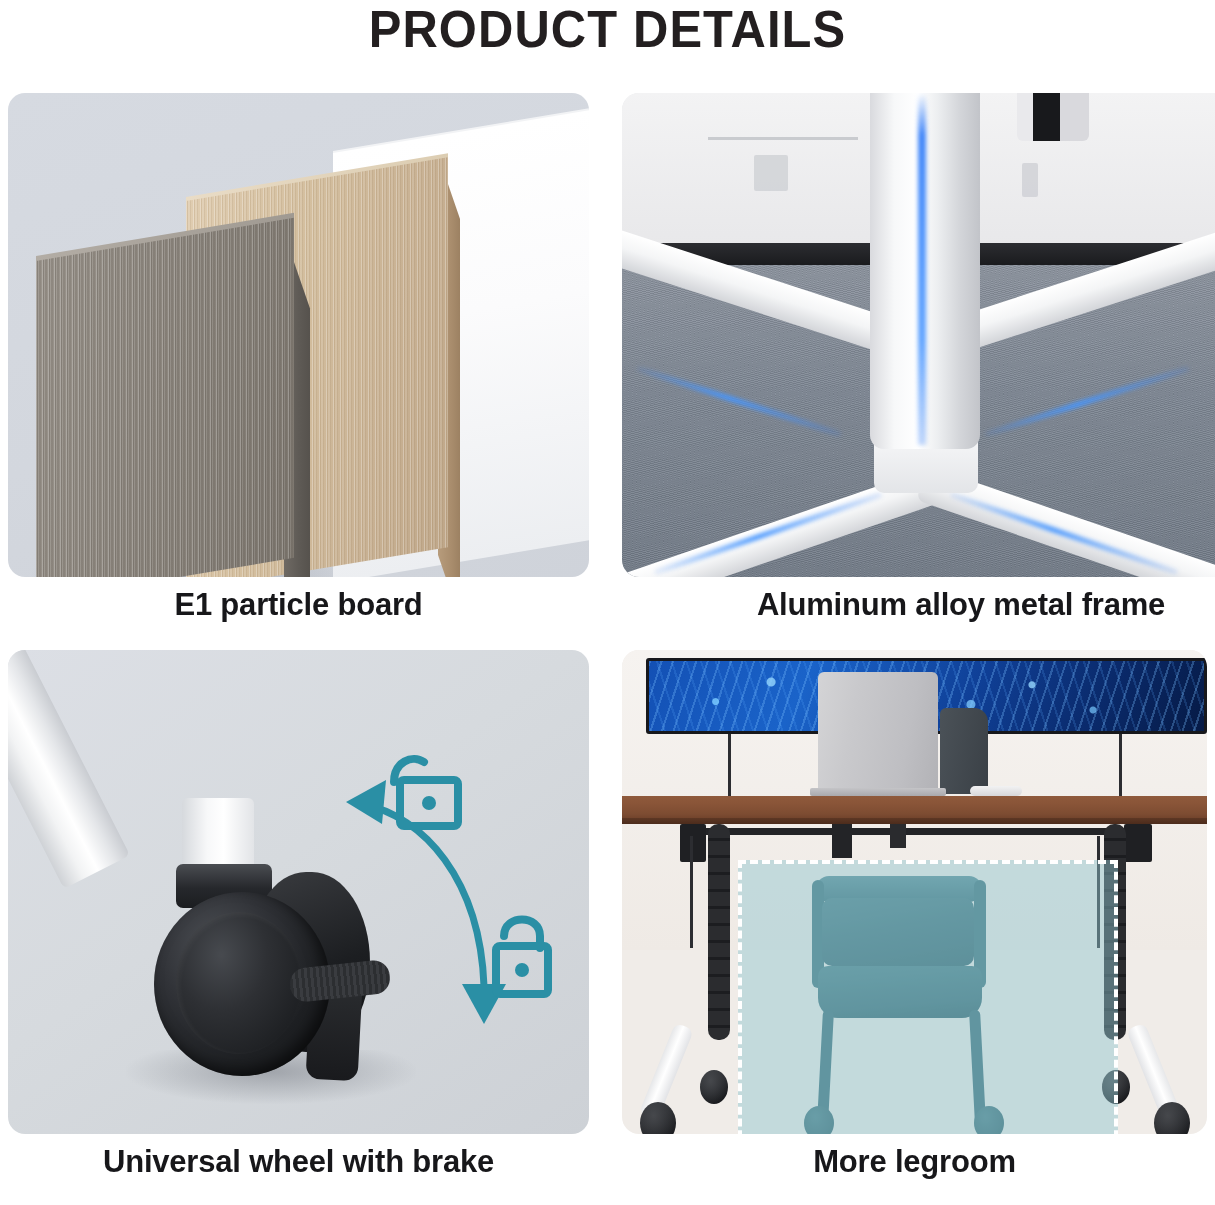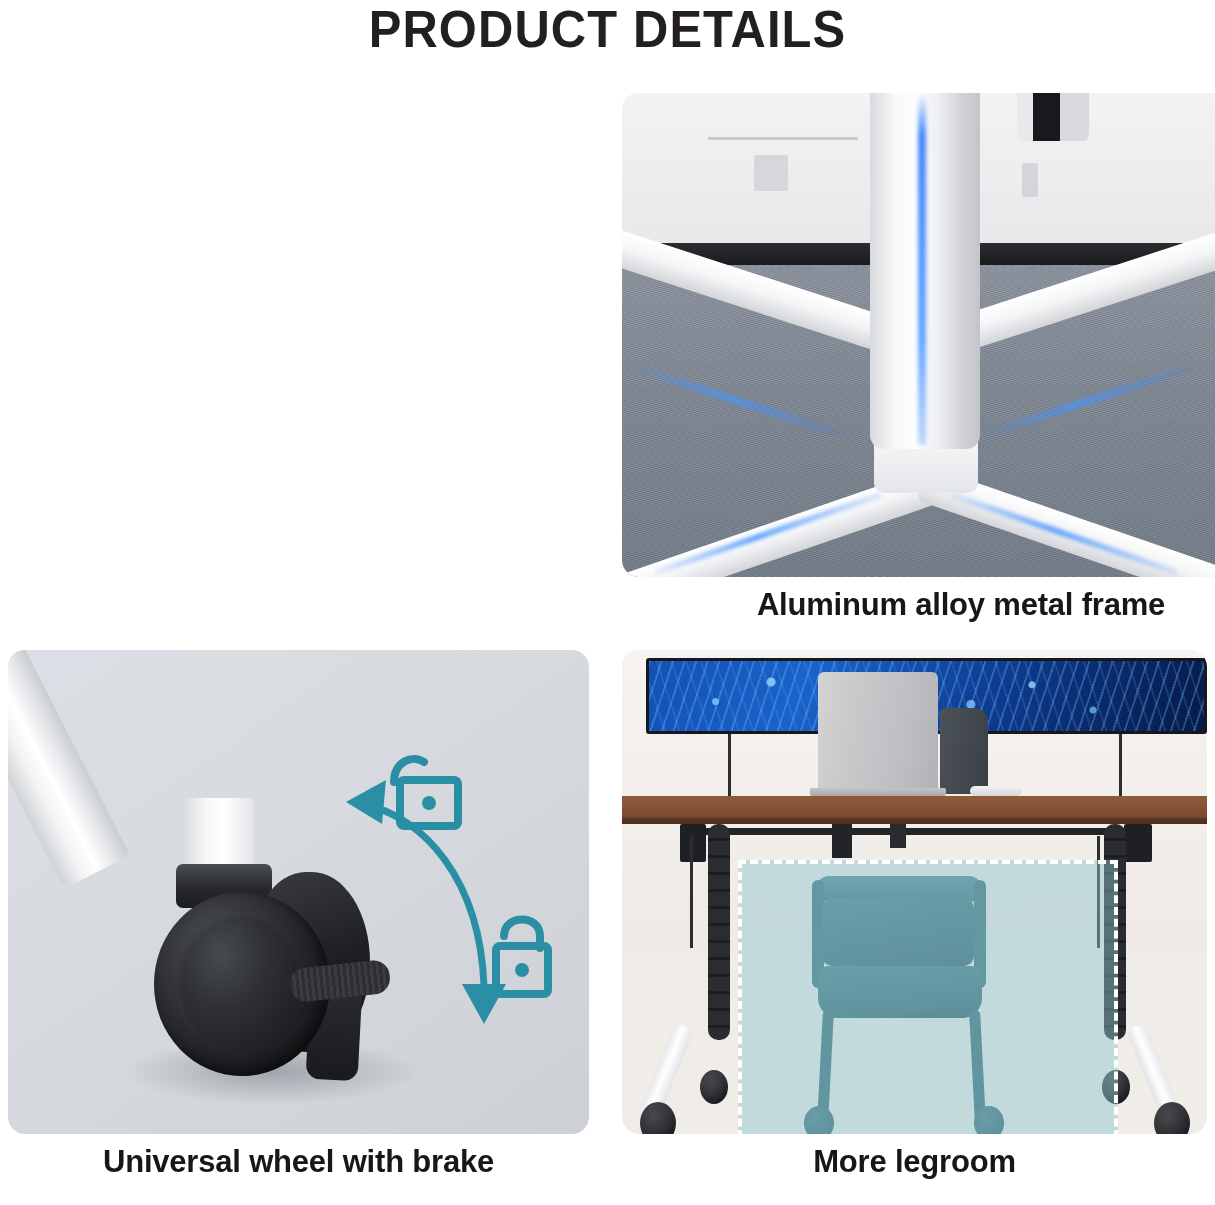"E1 particle board" div.cell { html: none -> <div> <div> <div></div> <div></div> <div></div> <div></div> <div></div> <div></div> <div></div> <div></div> <div></div> </div> <div>E1 particle board</div> </div> }
